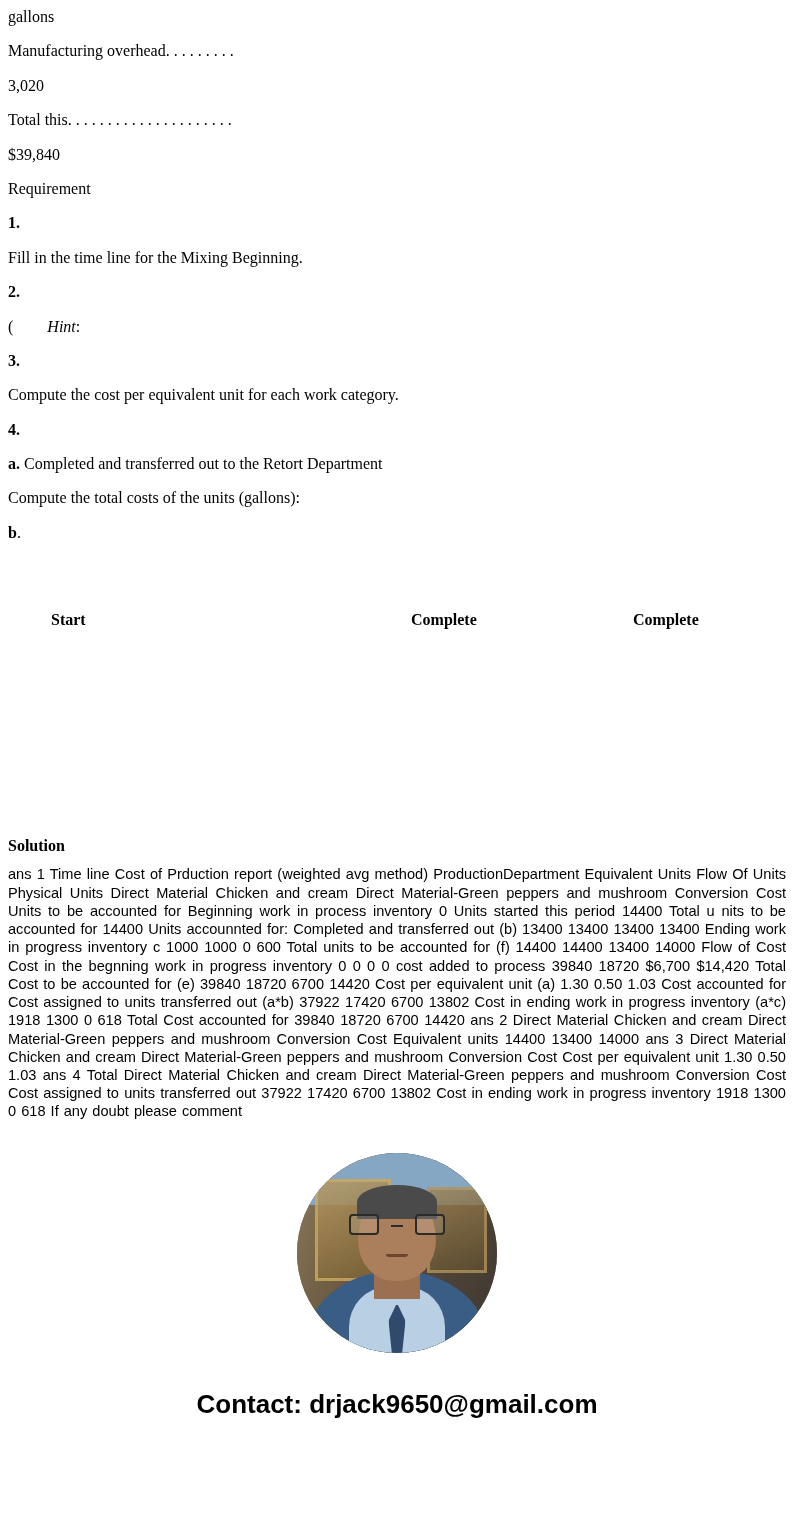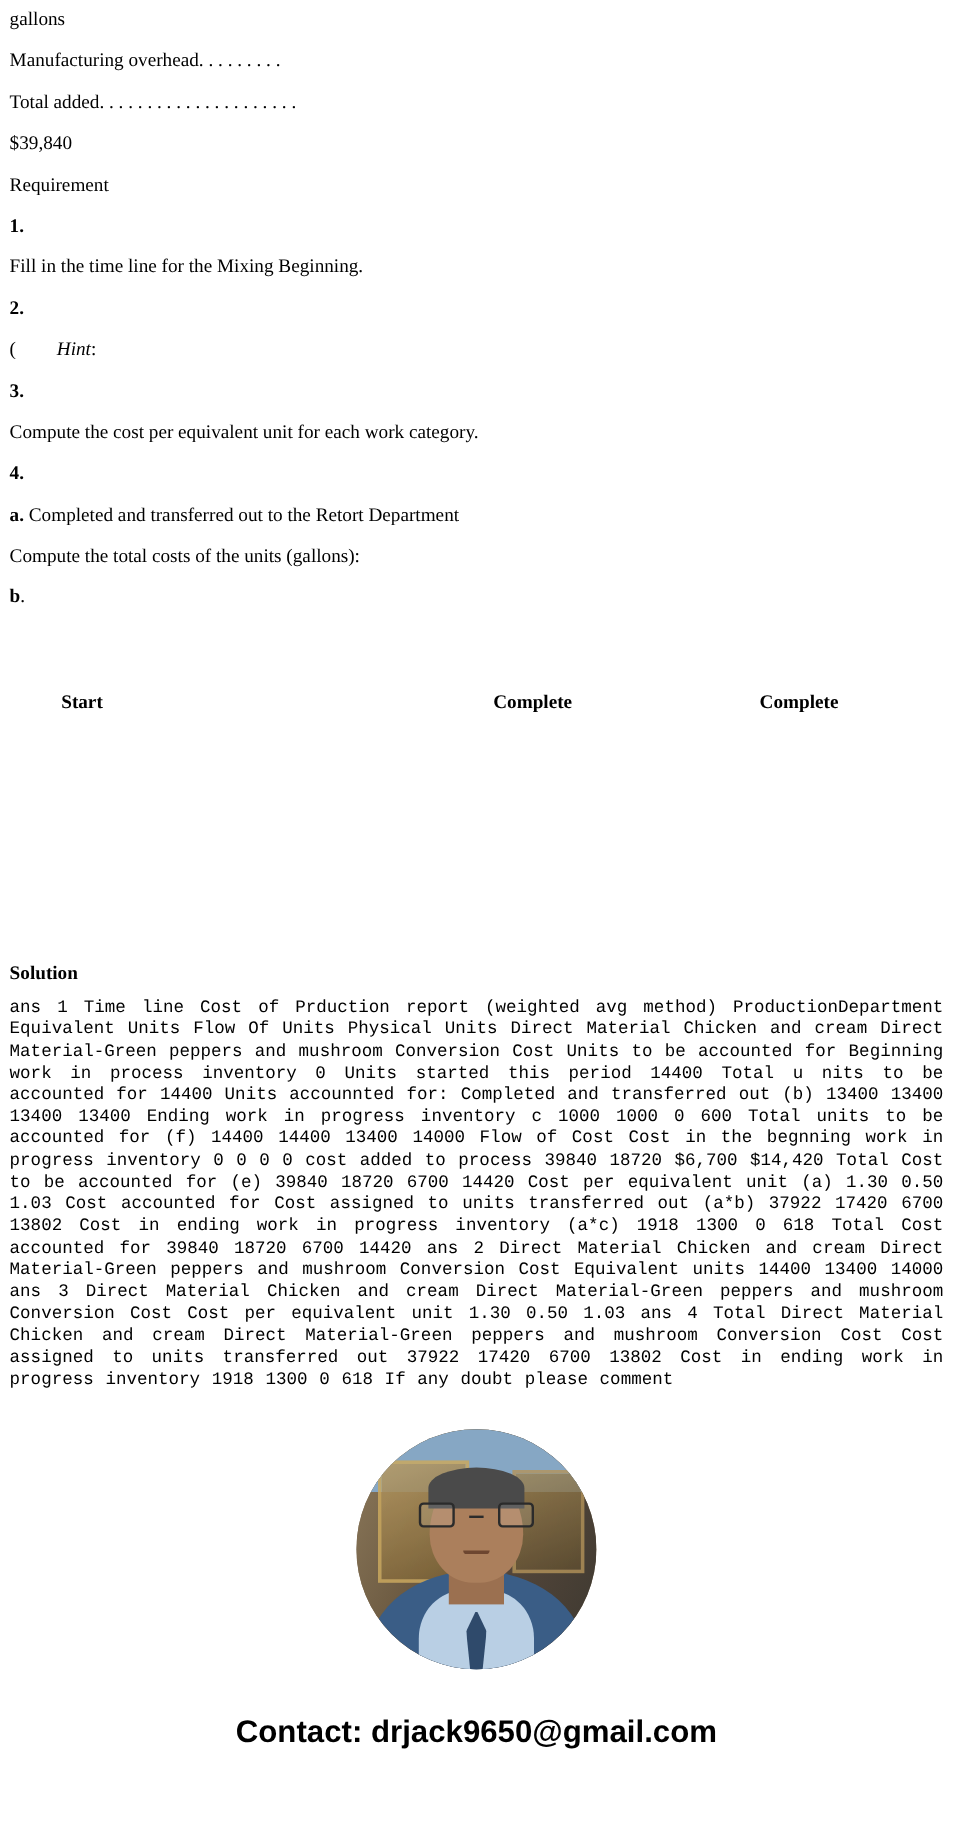"3,020" p.para { html: none -> <p>3,020</p> }
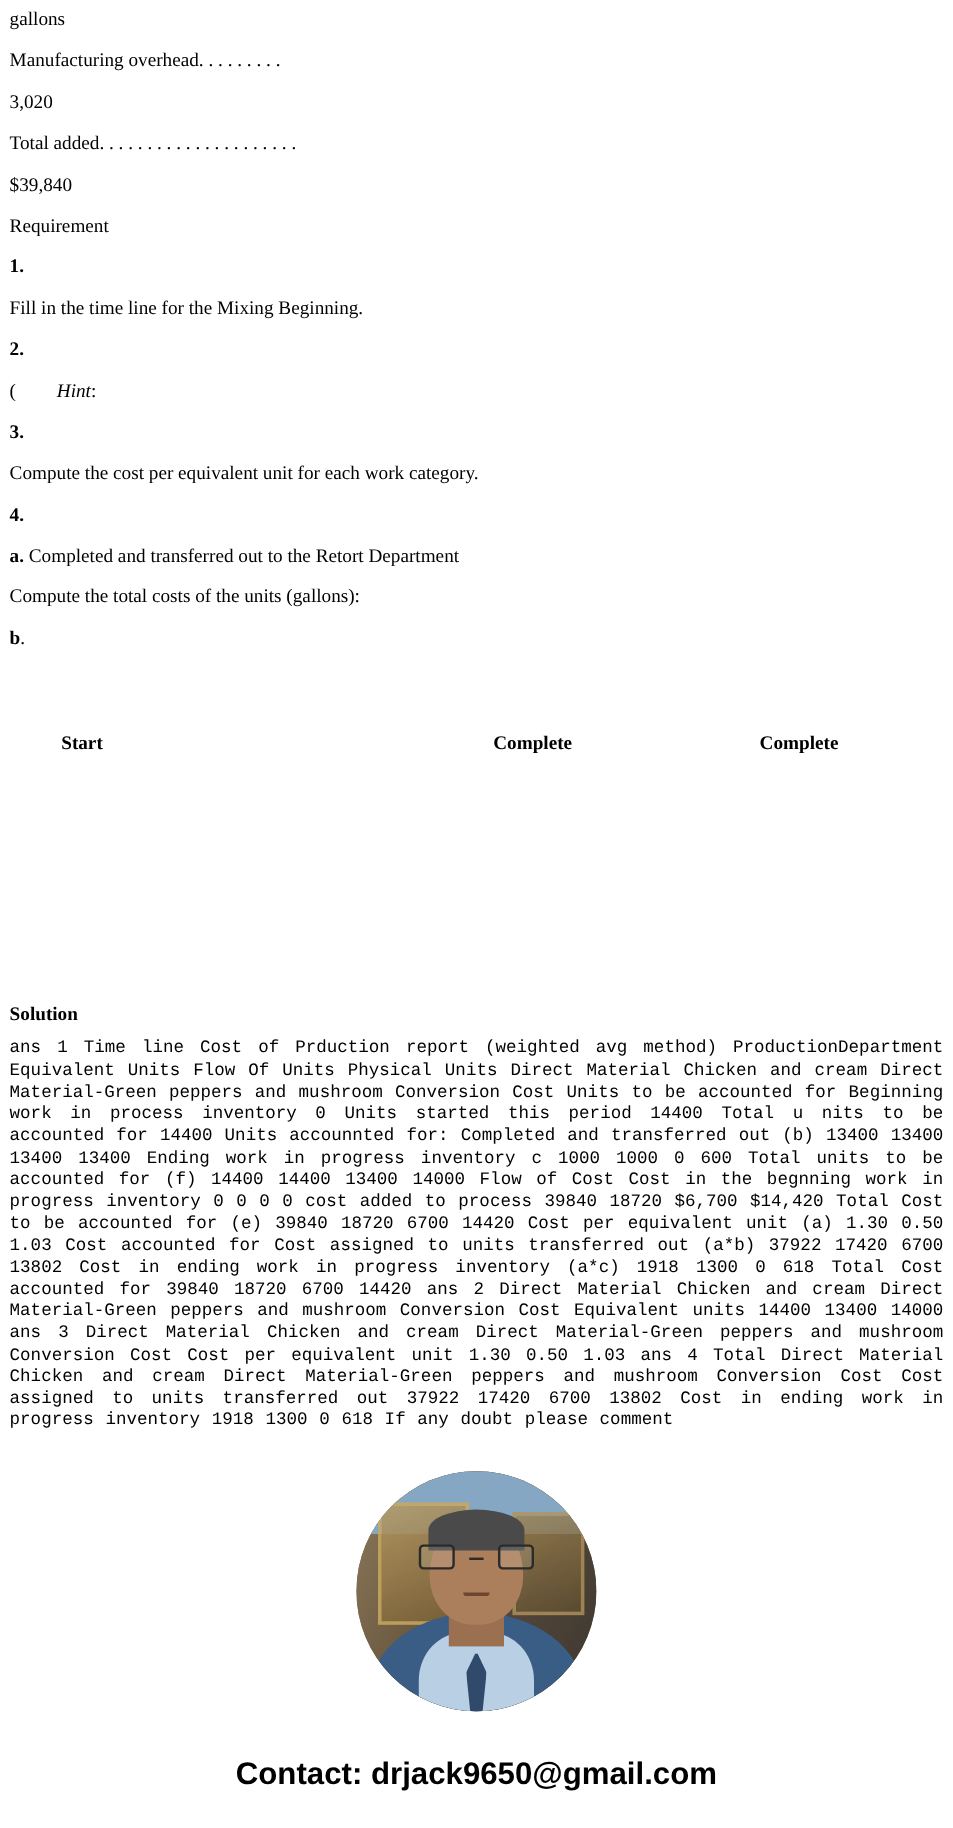"Total added. . . ." p.para { text: added -> this }
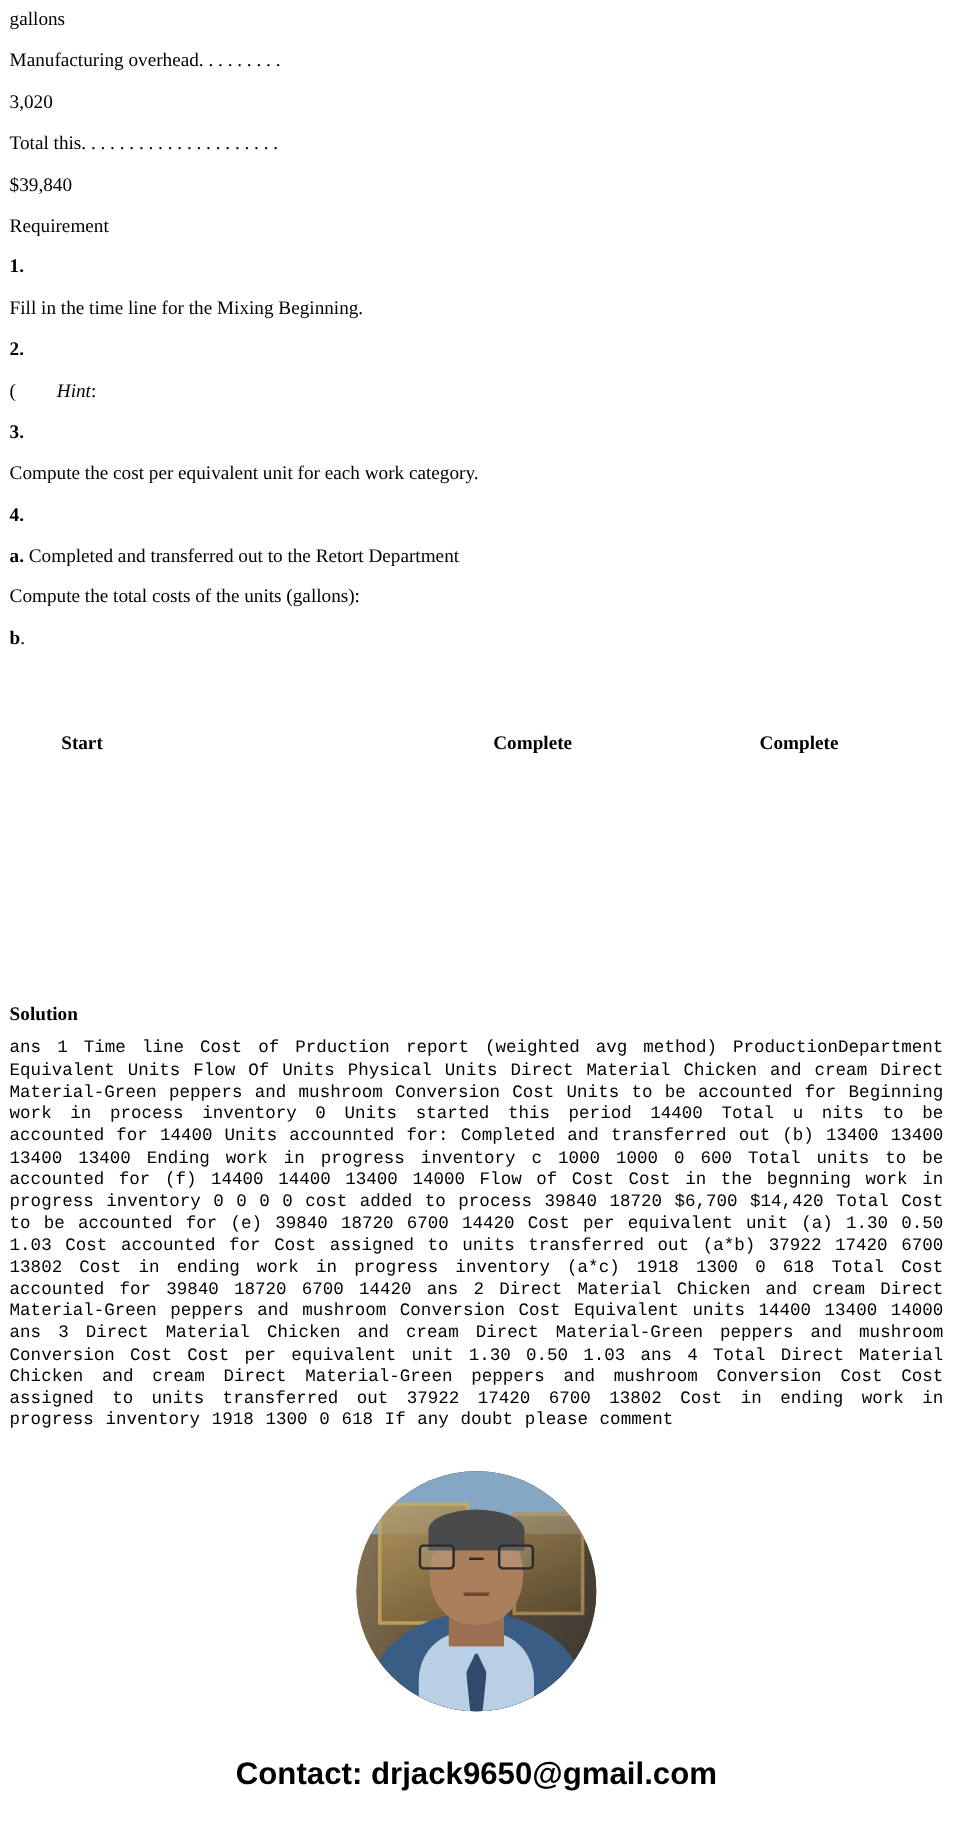"ans 1 Time line Cost" .answer-block { font-family: Liberation Mono, monospace -> Liberation Sans, sans-serif }
